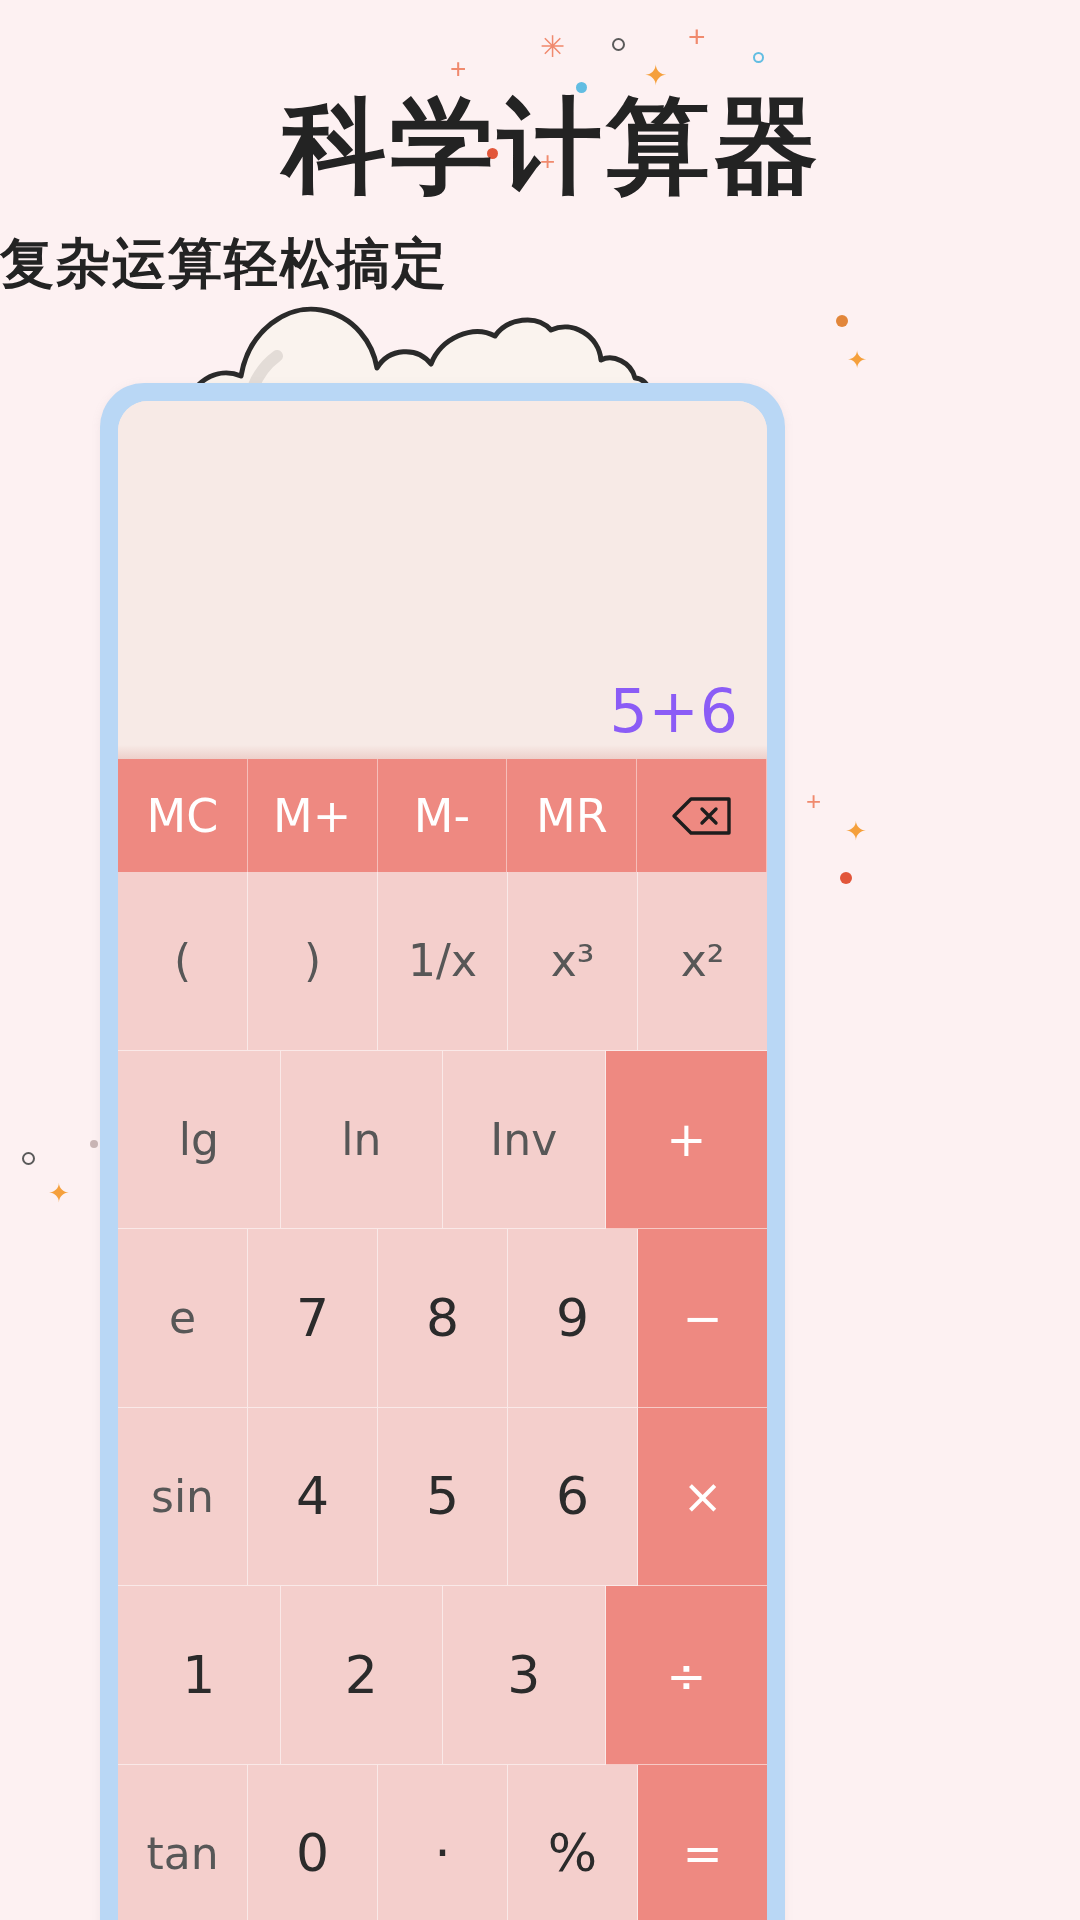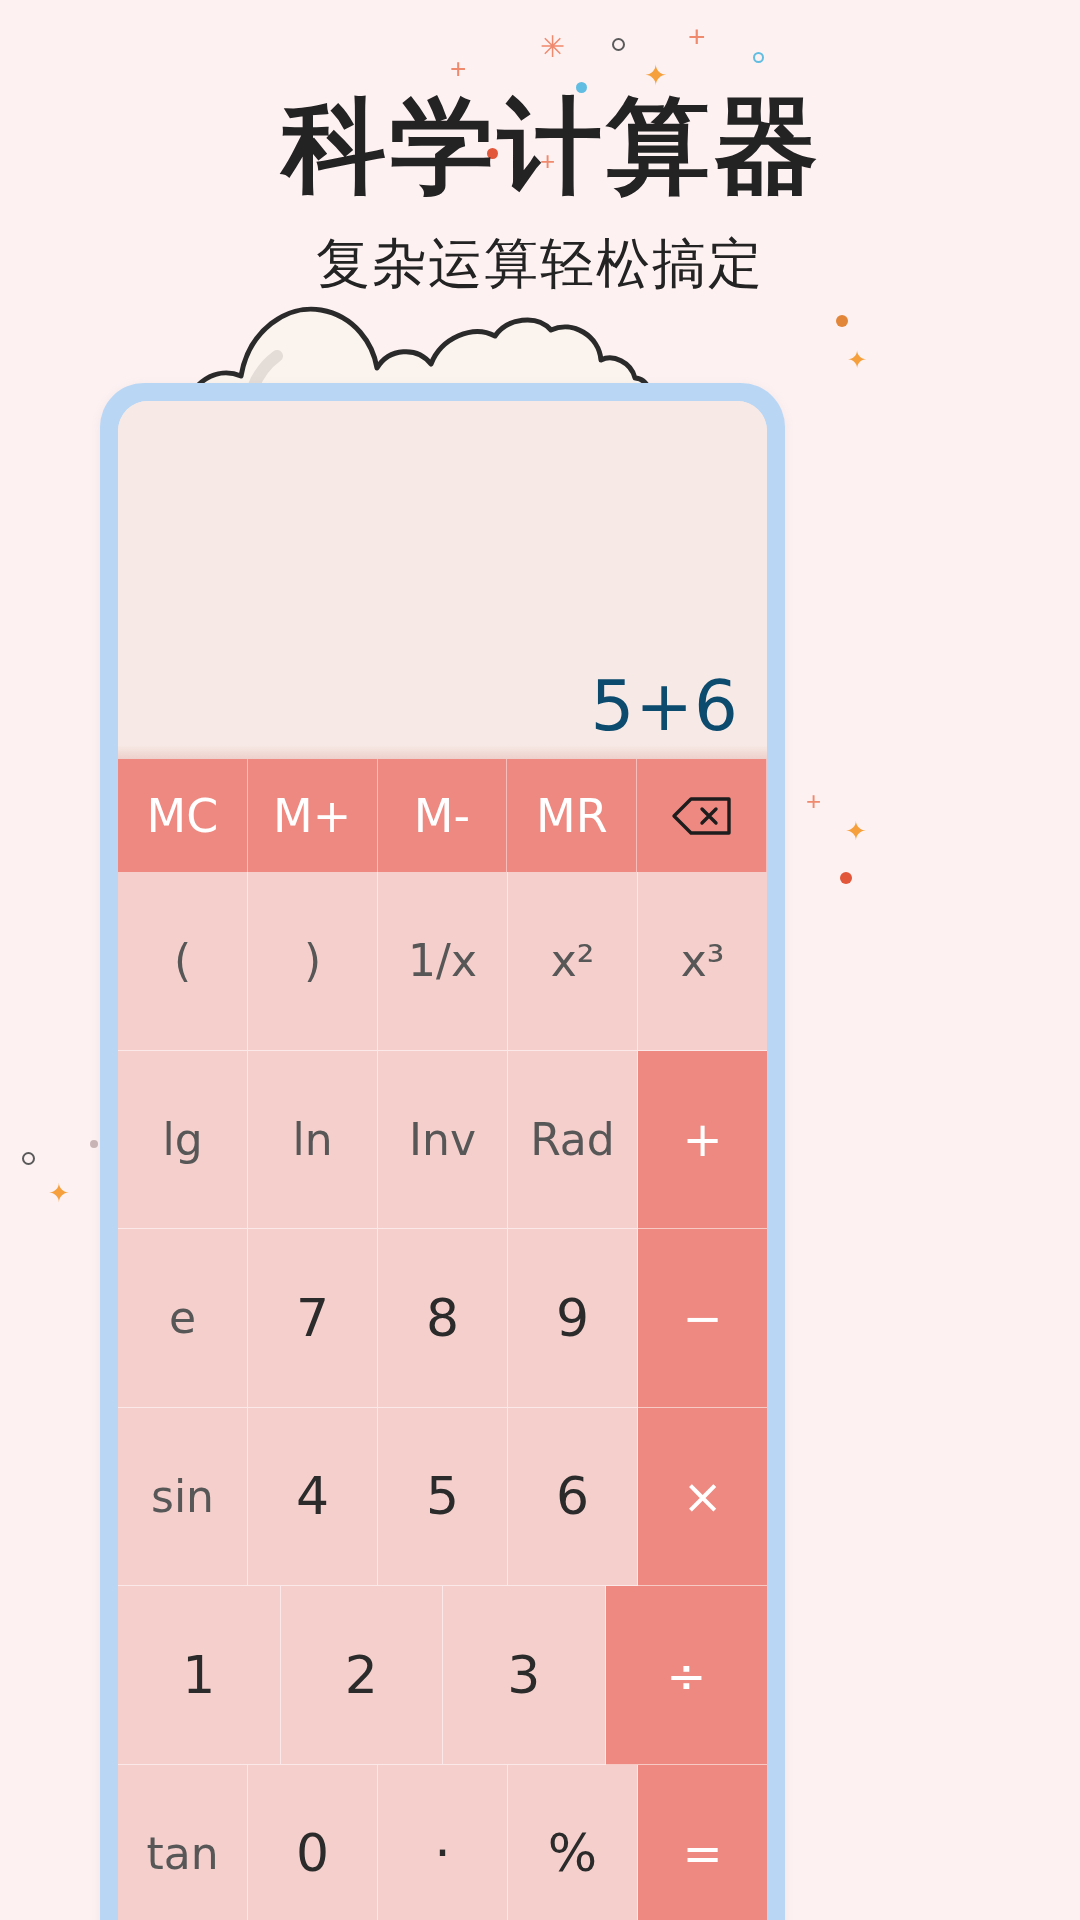"复杂运算轻松搞定" .subtitle { font-weight: 400 -> 700; text-align: center -> left }
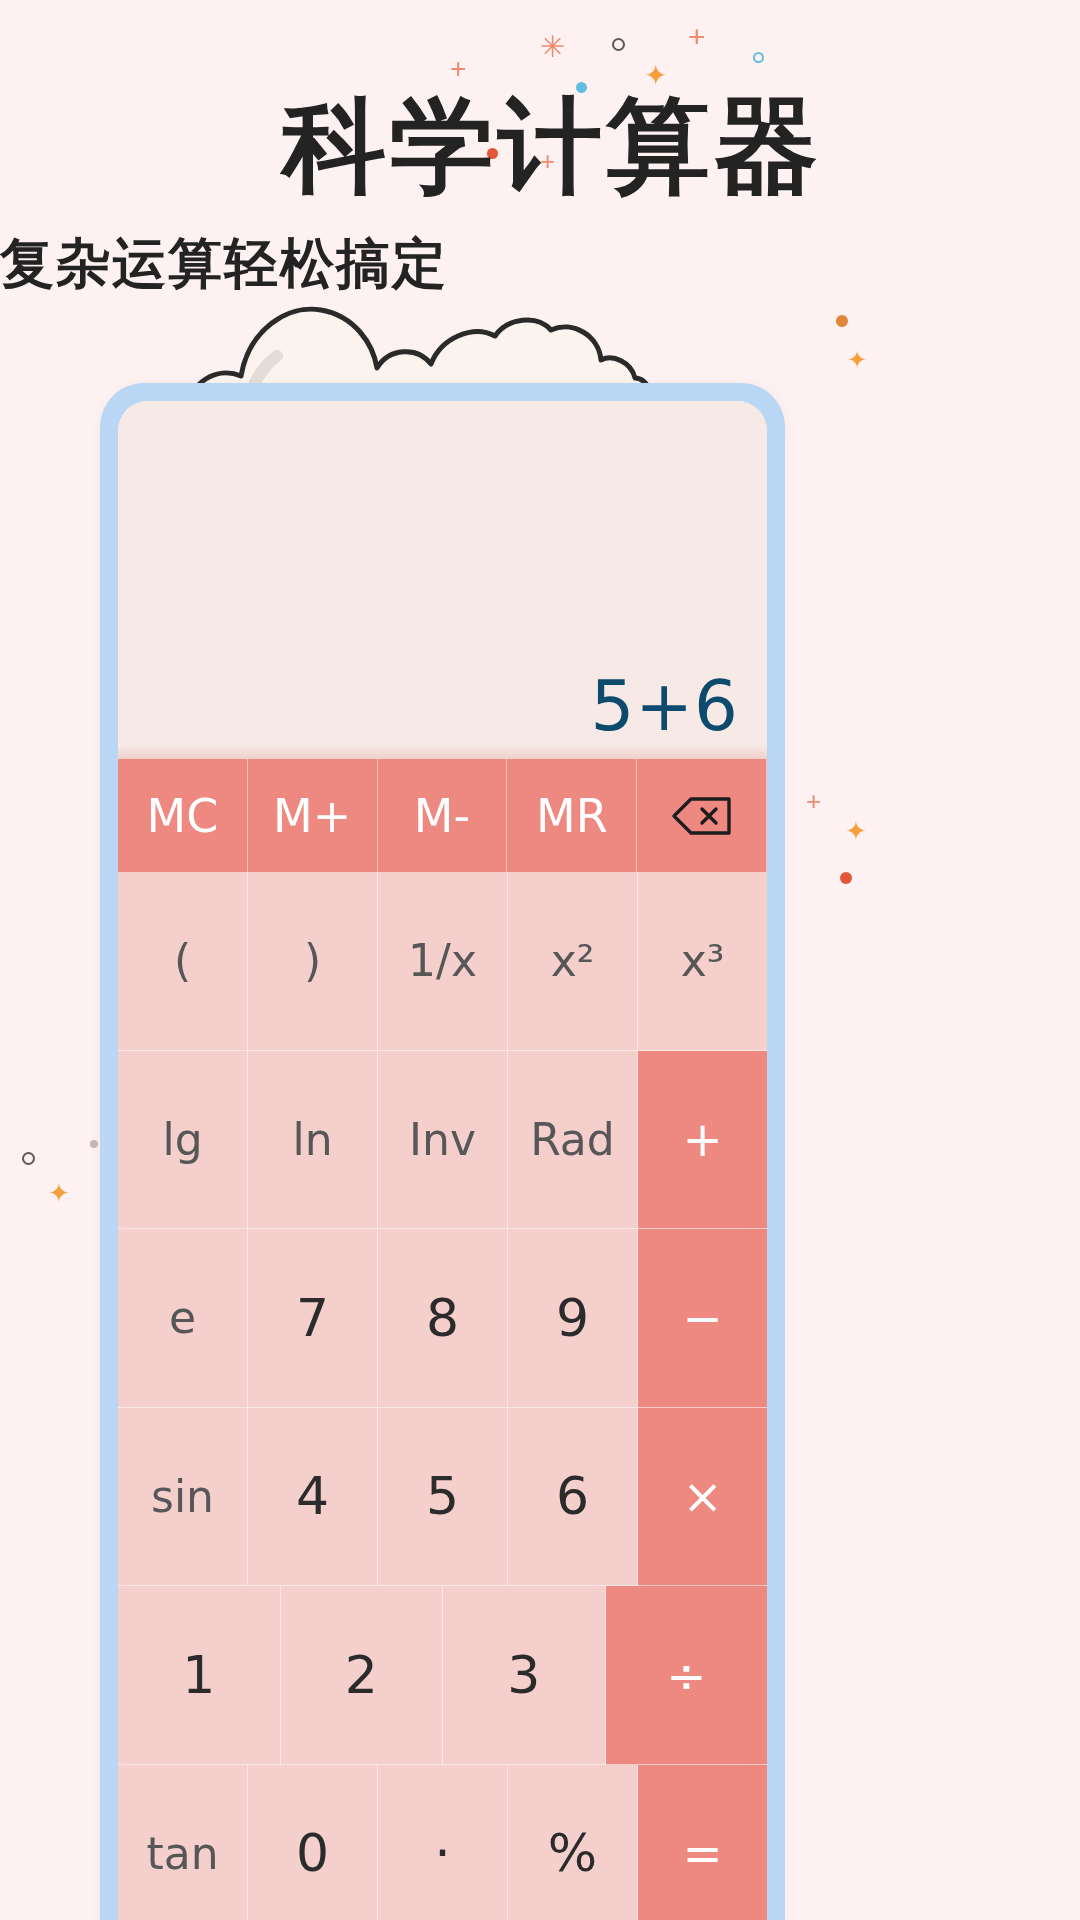"5+6" .expr { color: #0c4a6e -> #8b5cf6; font-size: 69px -> 60px }
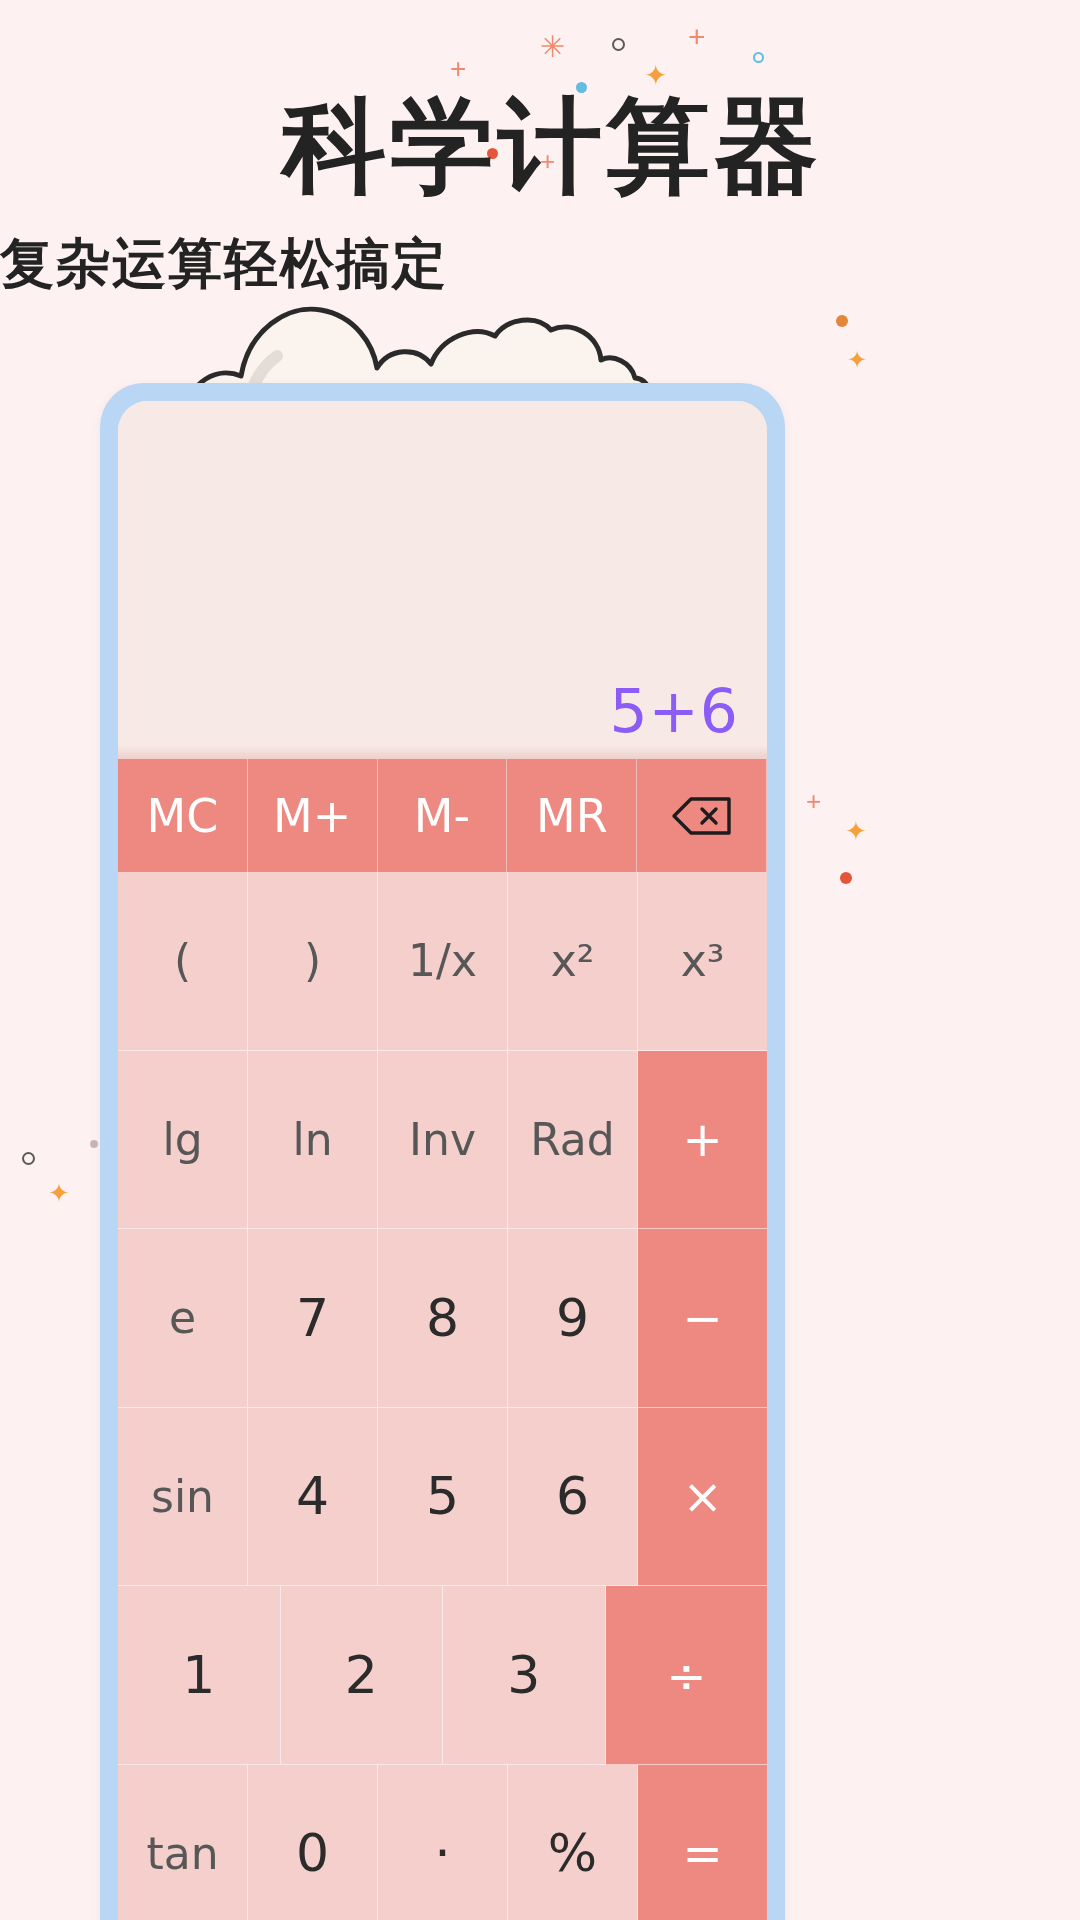"x²" div.key { order: before "x³" -> after "x³" }
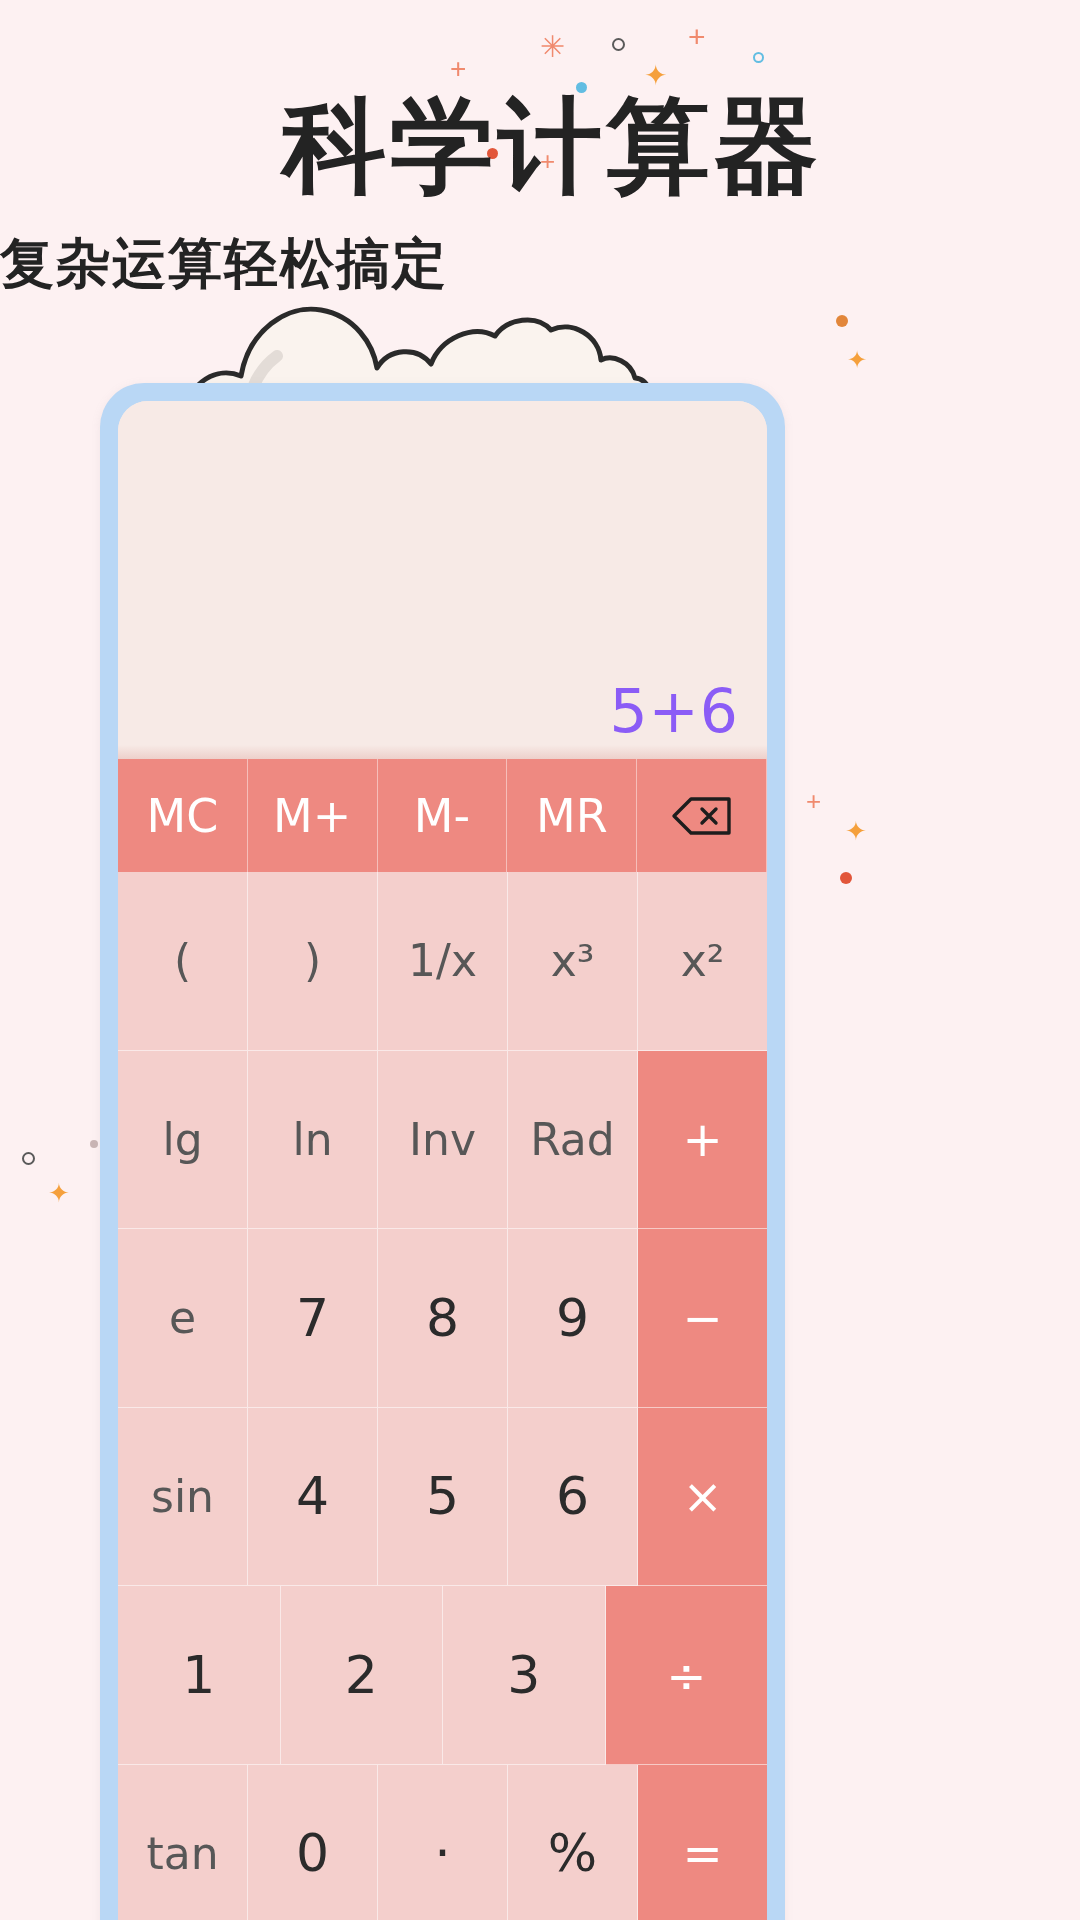"Rad" div.key { html: <div> <span>Rad</span> </div> -> none }
